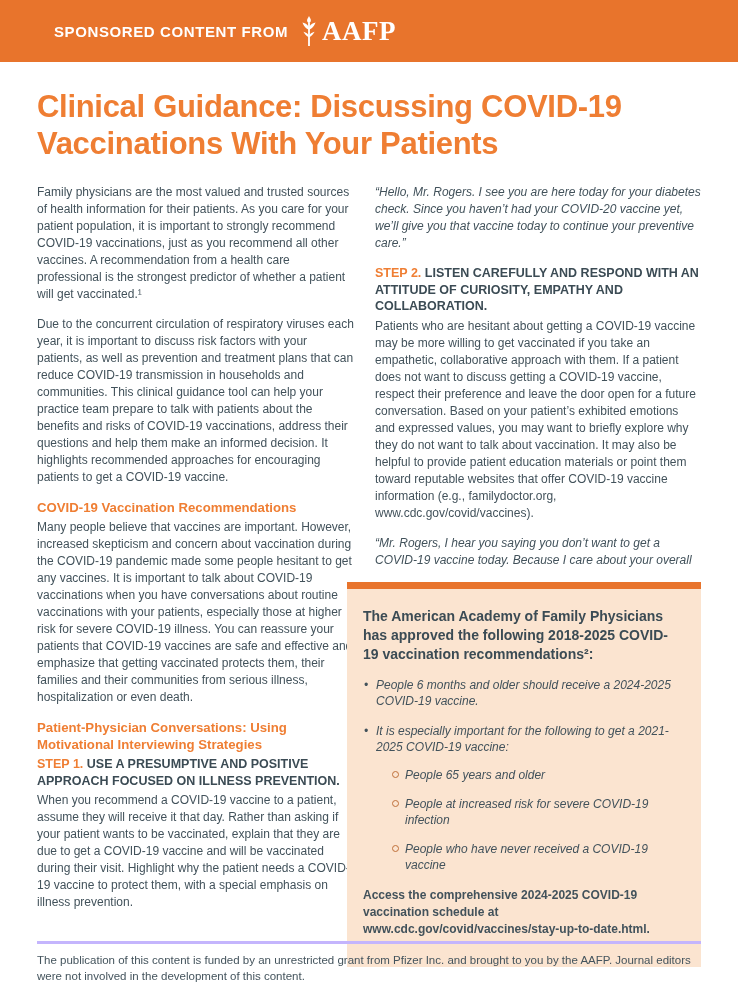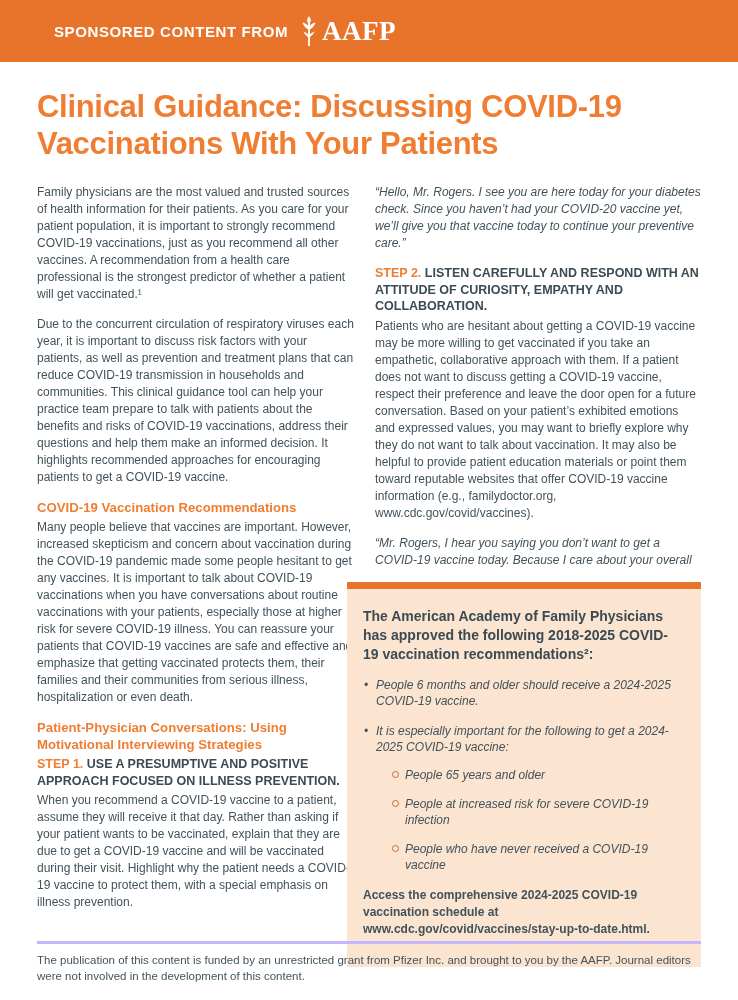"It is especially important for" span { text: 2024-2025 -> 2021-2025 }
